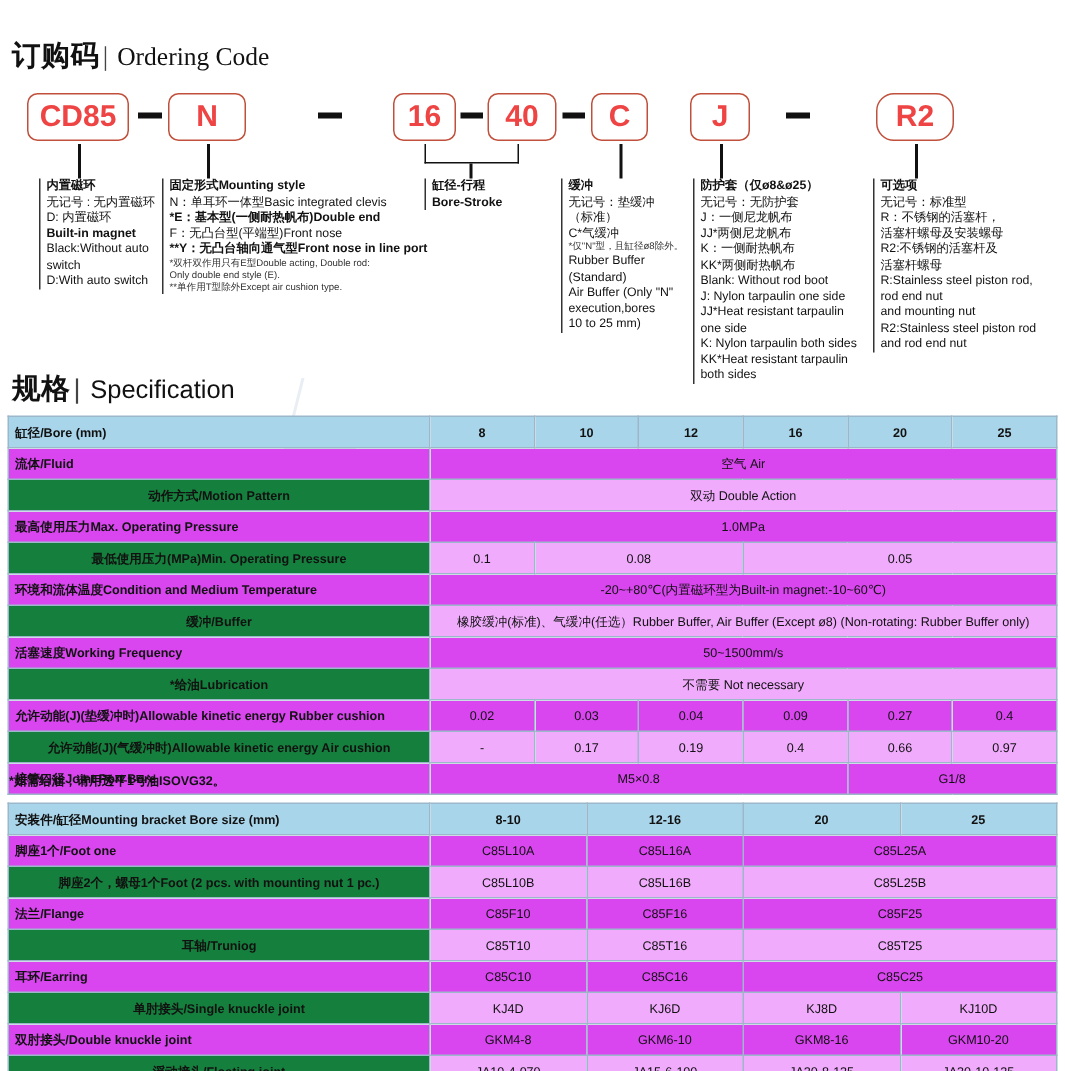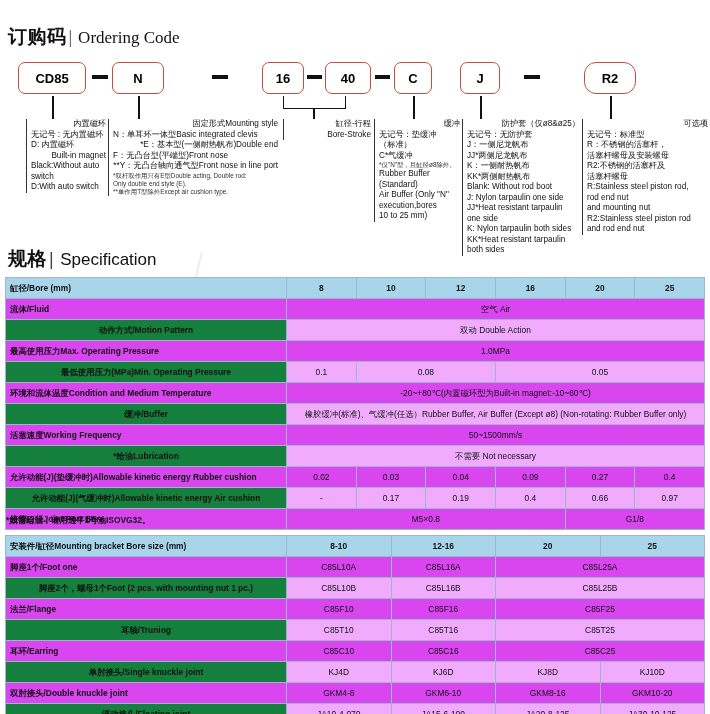"CD85" .code-box { color: #000000 -> #ef4444; font-size: 13px -> 20px }
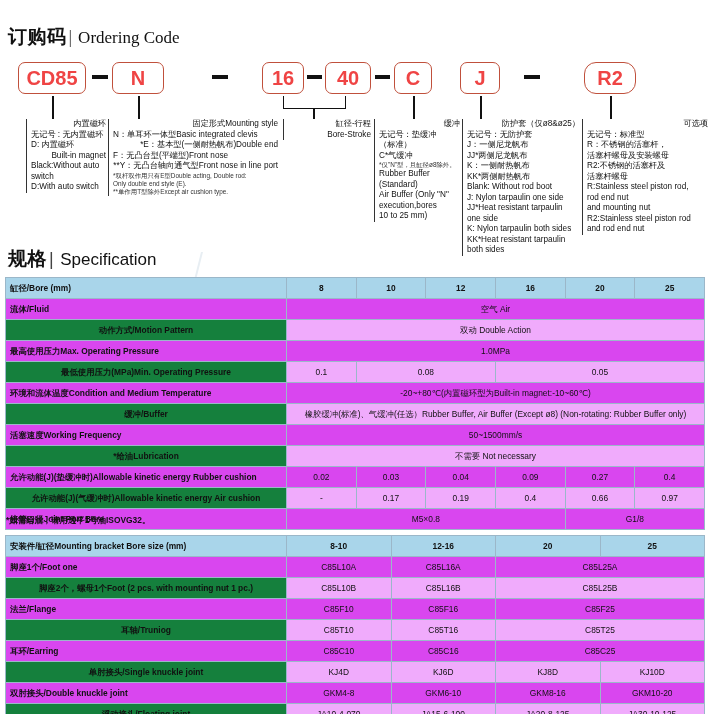"内置磁环" .desc .l.b { font-weight: 400 -> 700; text-align: right -> none }
